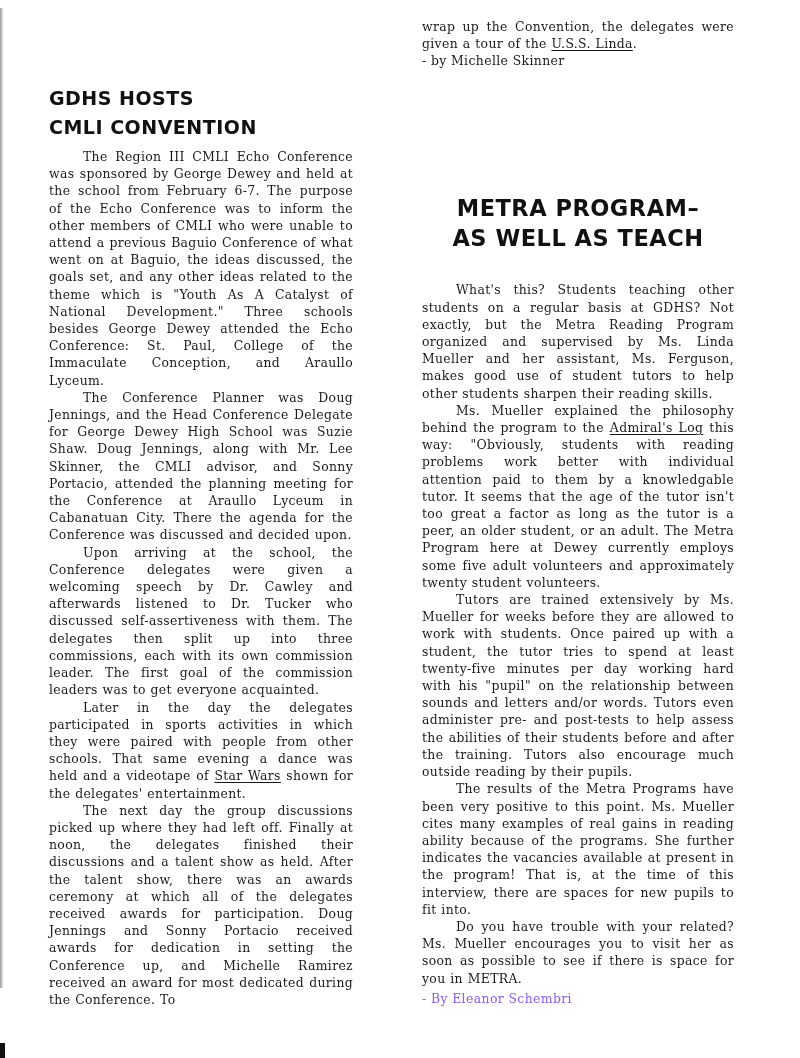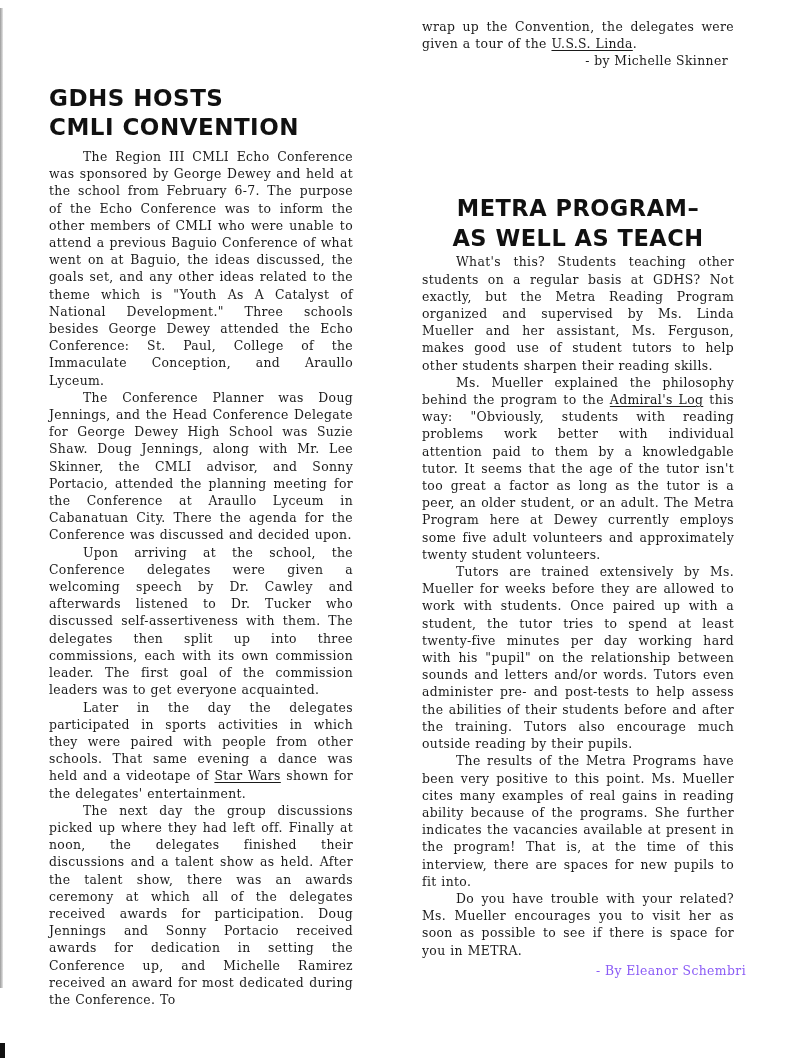"- by Michelle Skinner" .byline { text-align: right -> left }
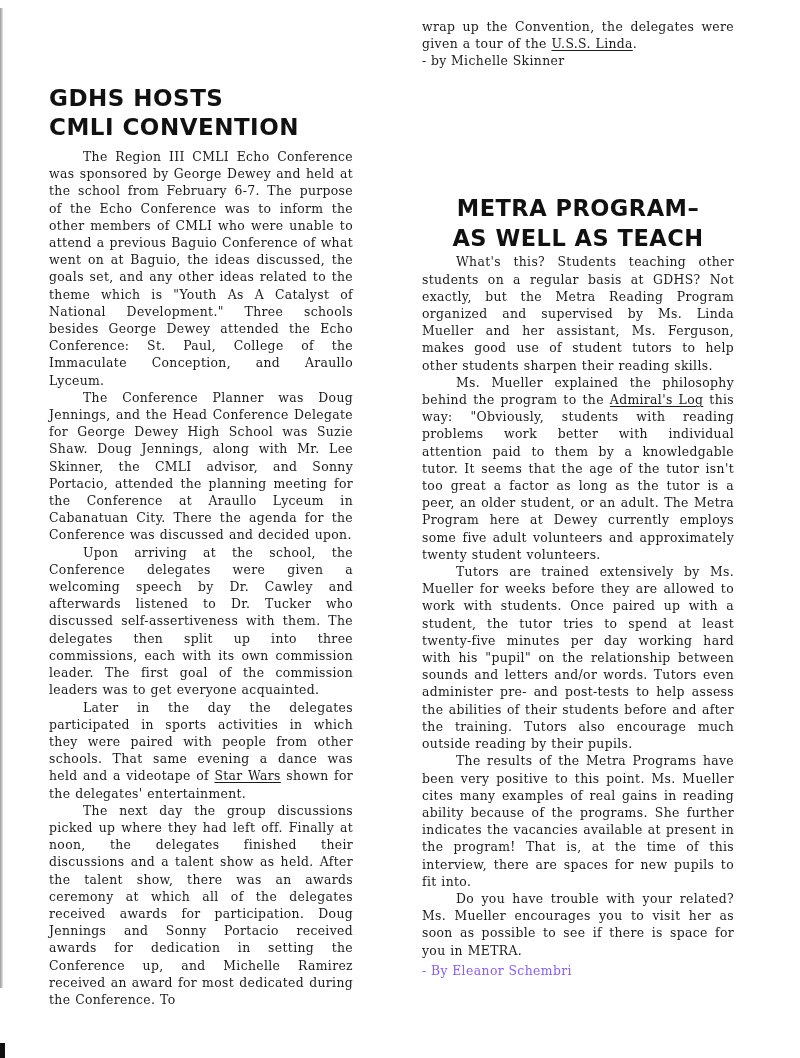"GDHS HOSTS" .h-left { font-size: 23px -> 19px }
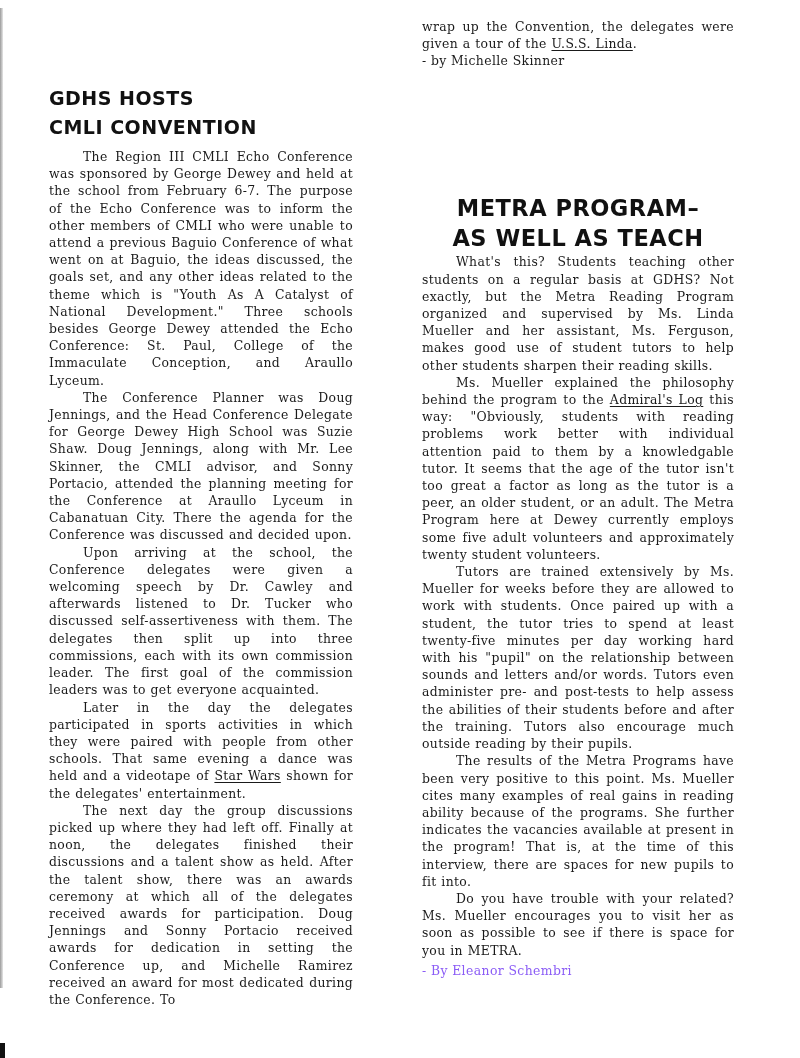"METRA PROGRAM–" .h-right { margin-bottom: 0 -> 28px }
